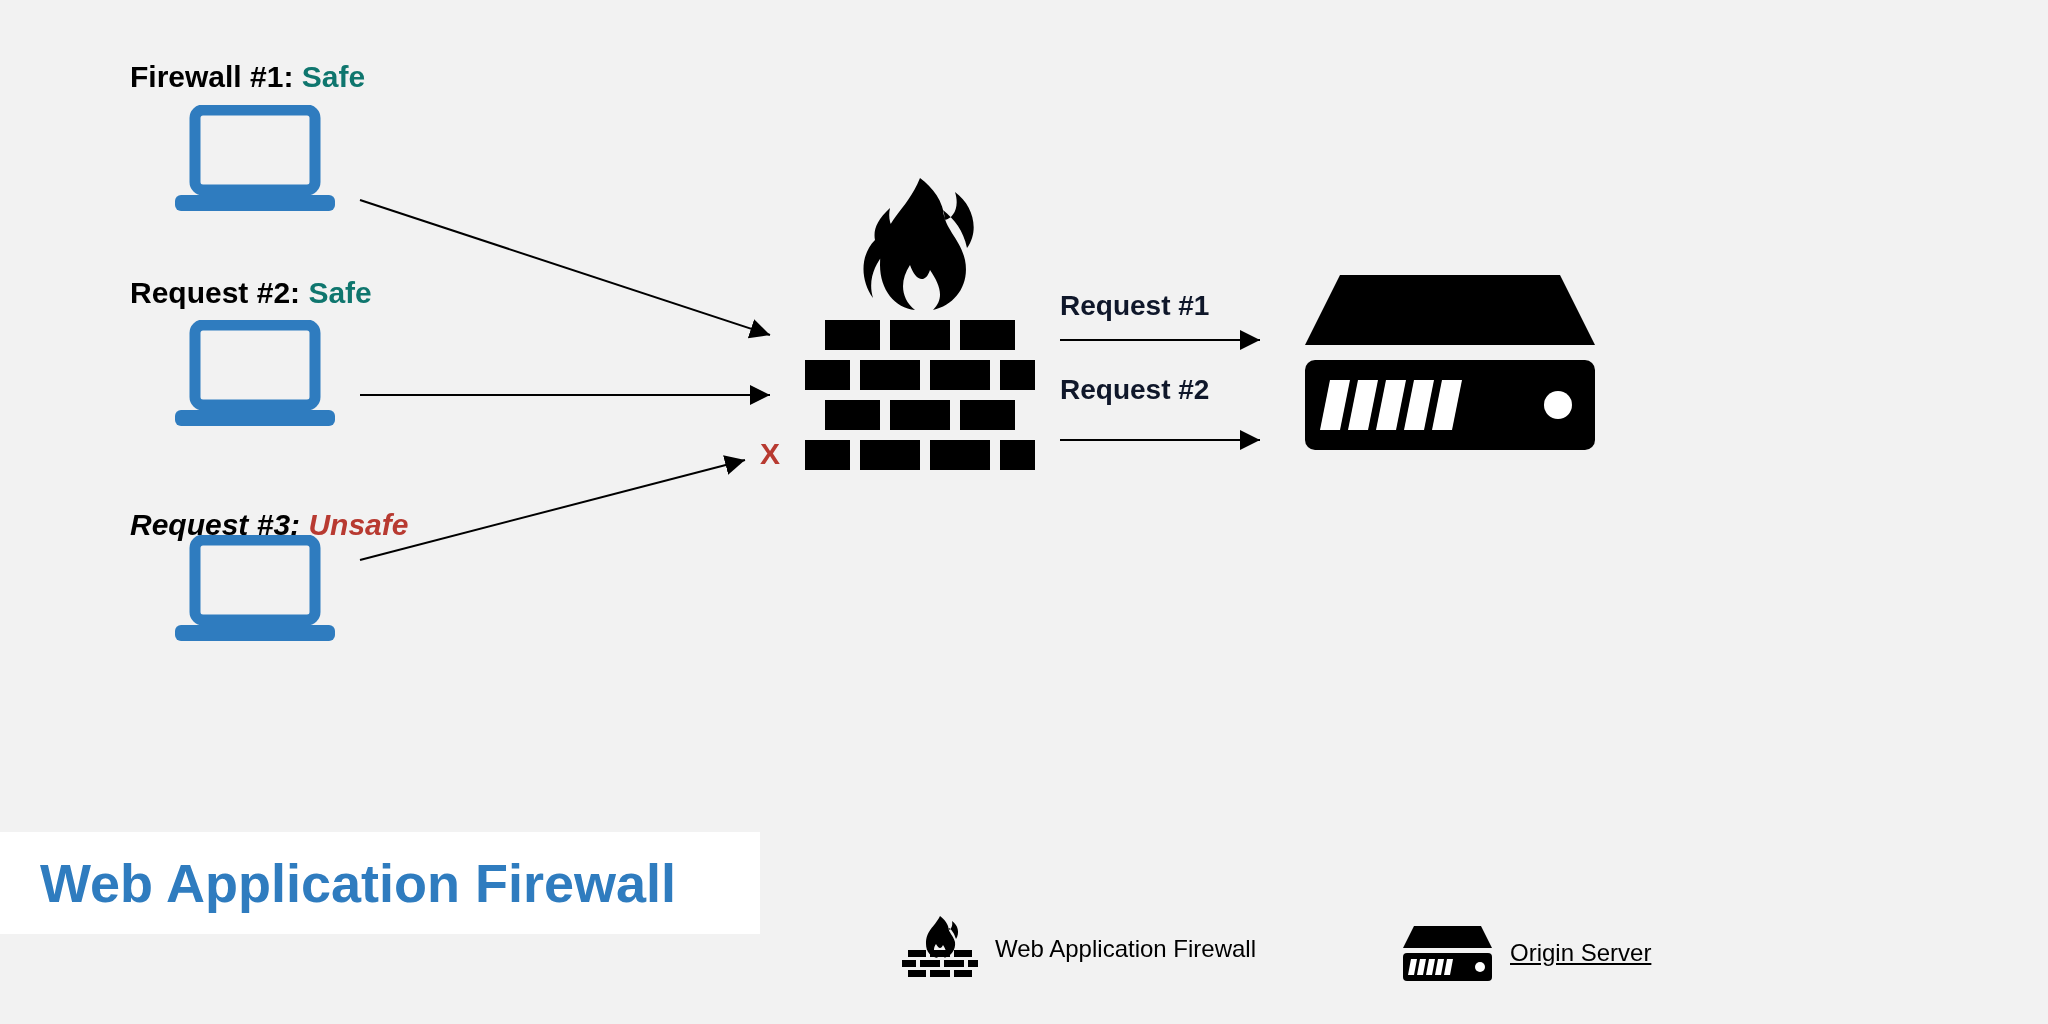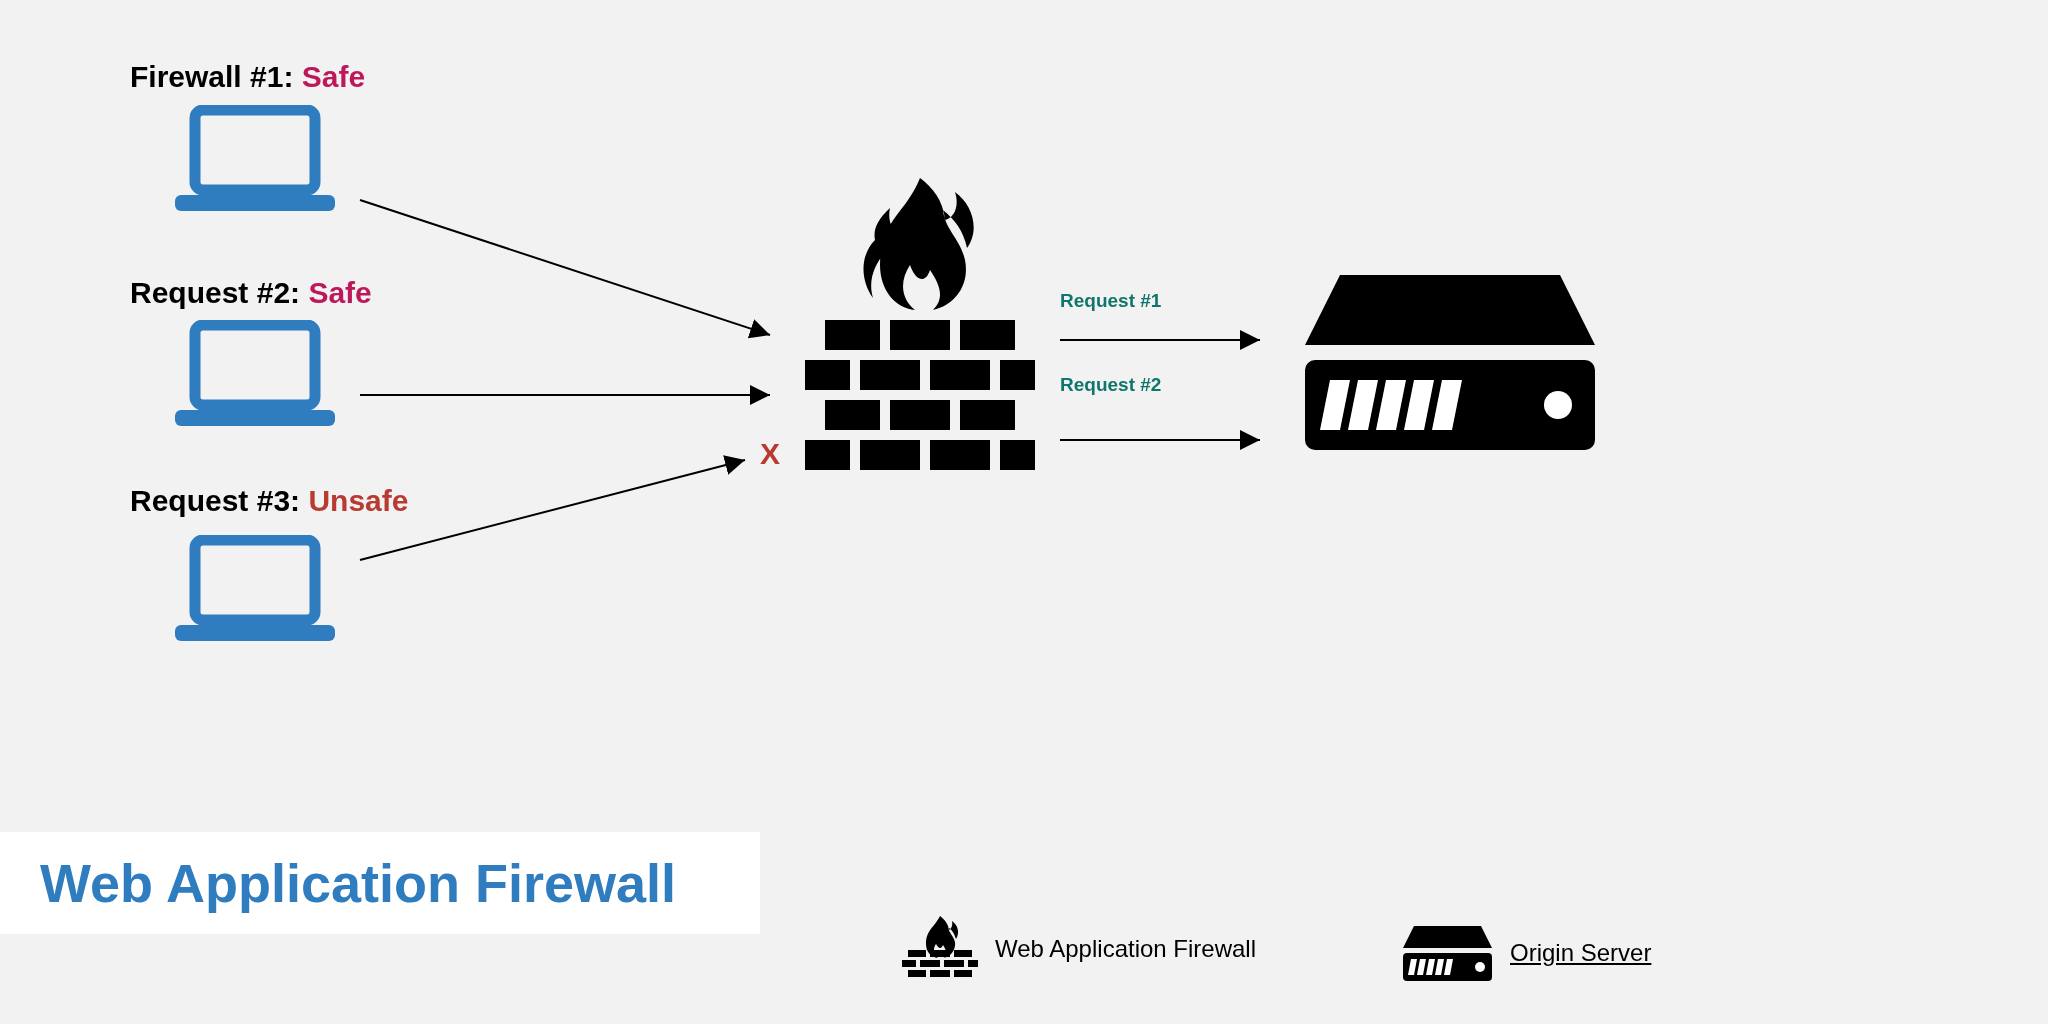"Safe" .safe { color: #be185d -> #0f766e }
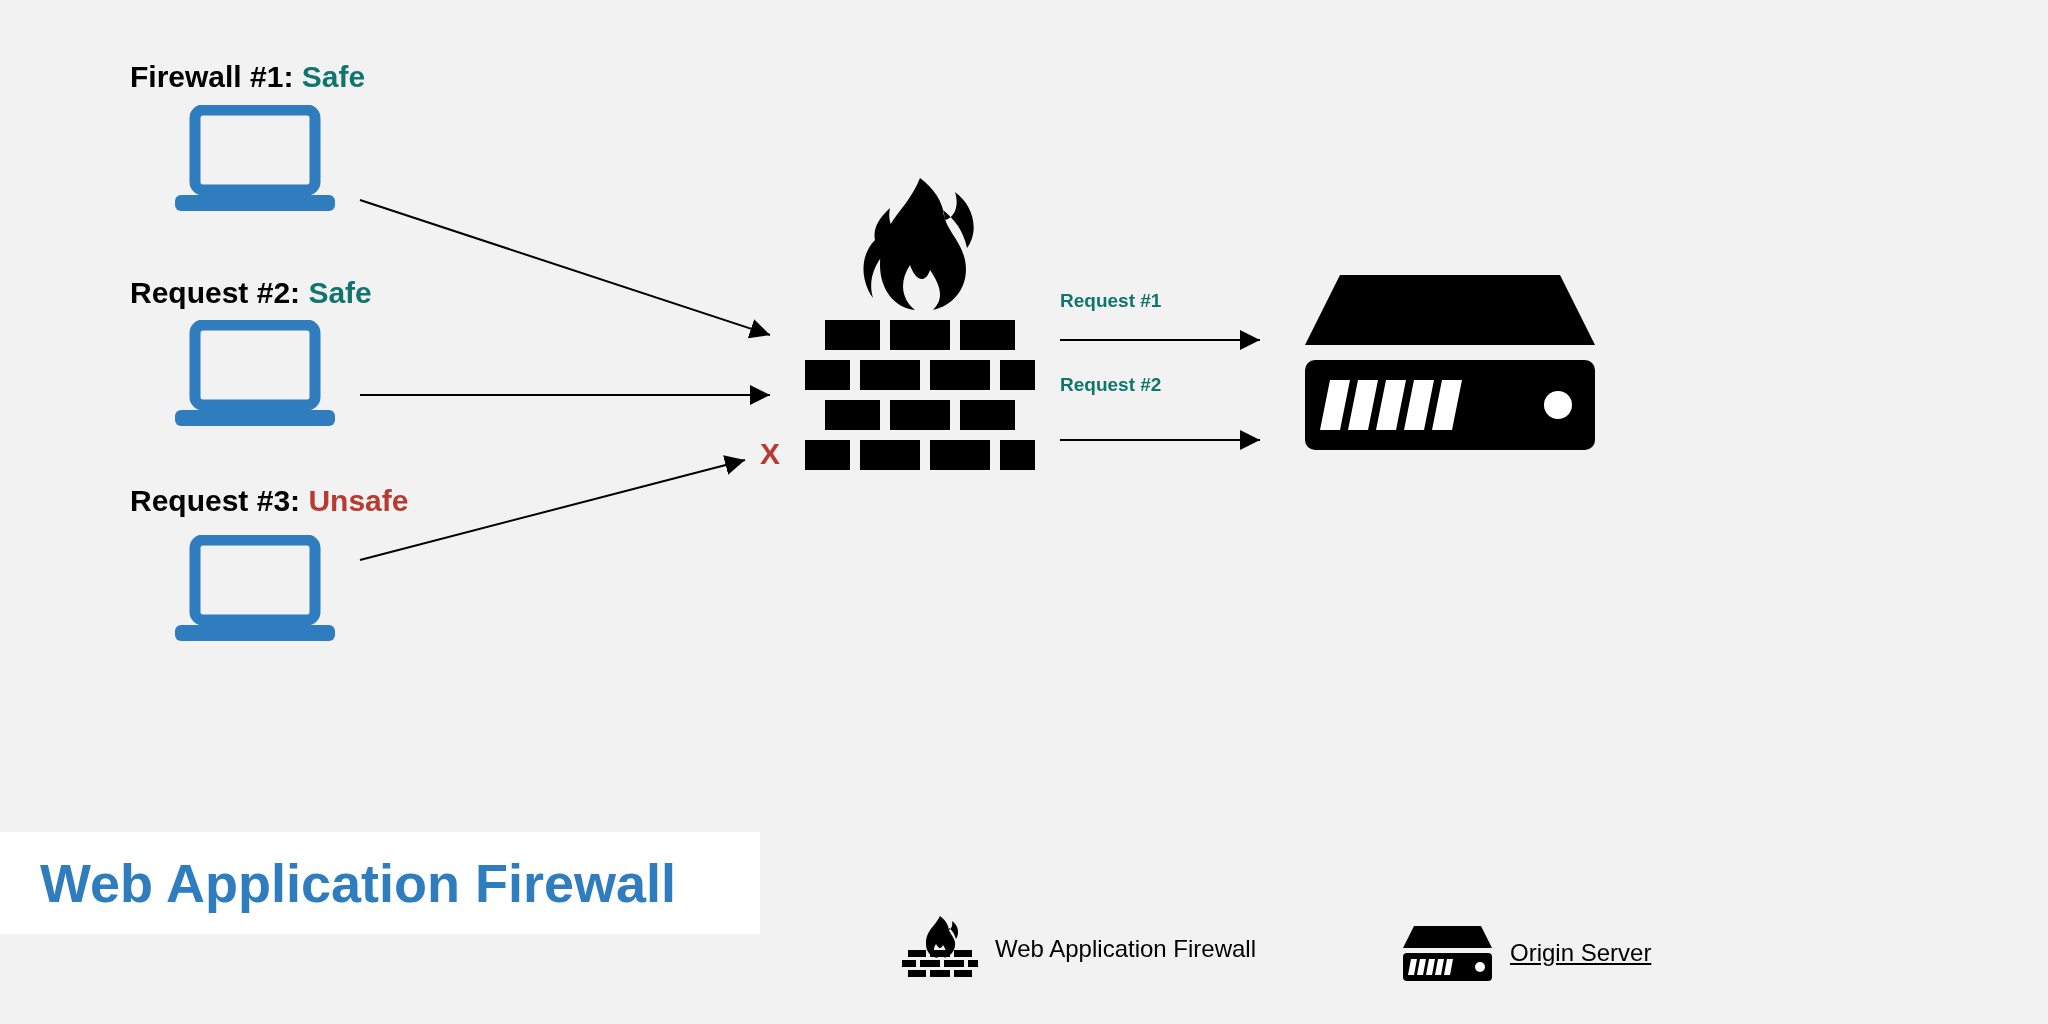"Request #1" .pass-label { color: #0f766e -> #0f172a; font-size: 19px -> 28px }
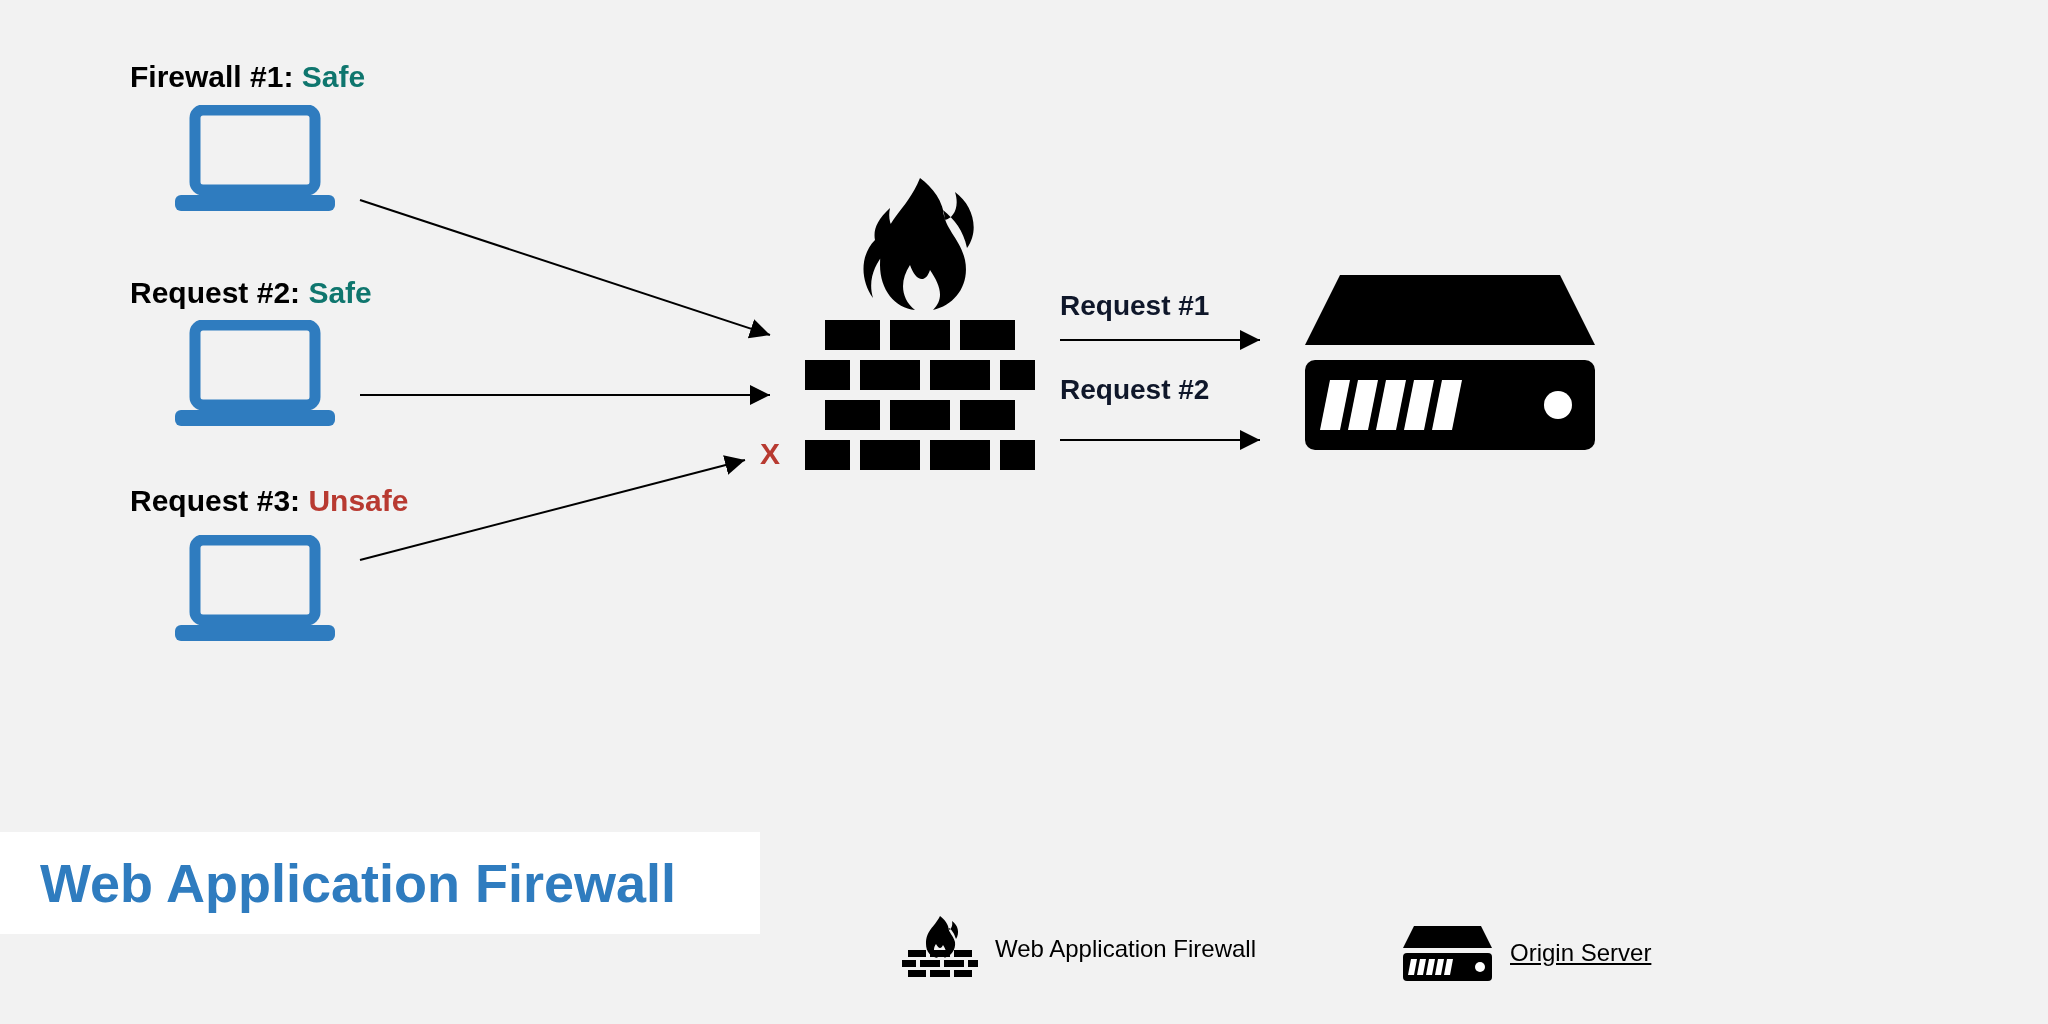"Request #3: Unsafe" div.request-label { font-style: none -> italic; top: 484px -> 508px }
